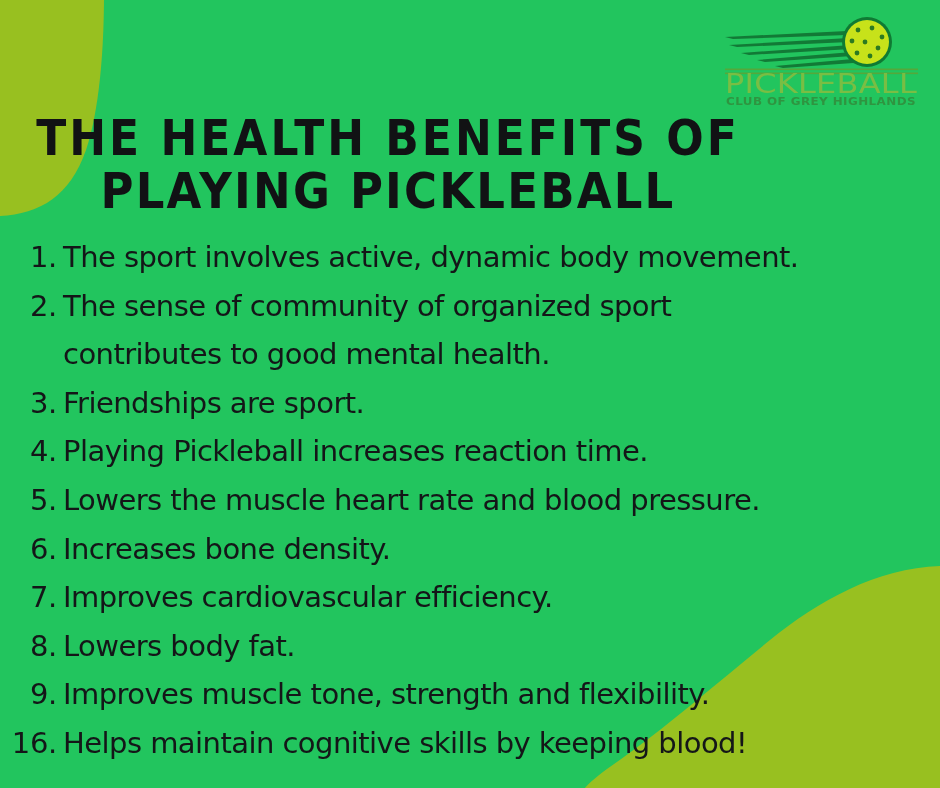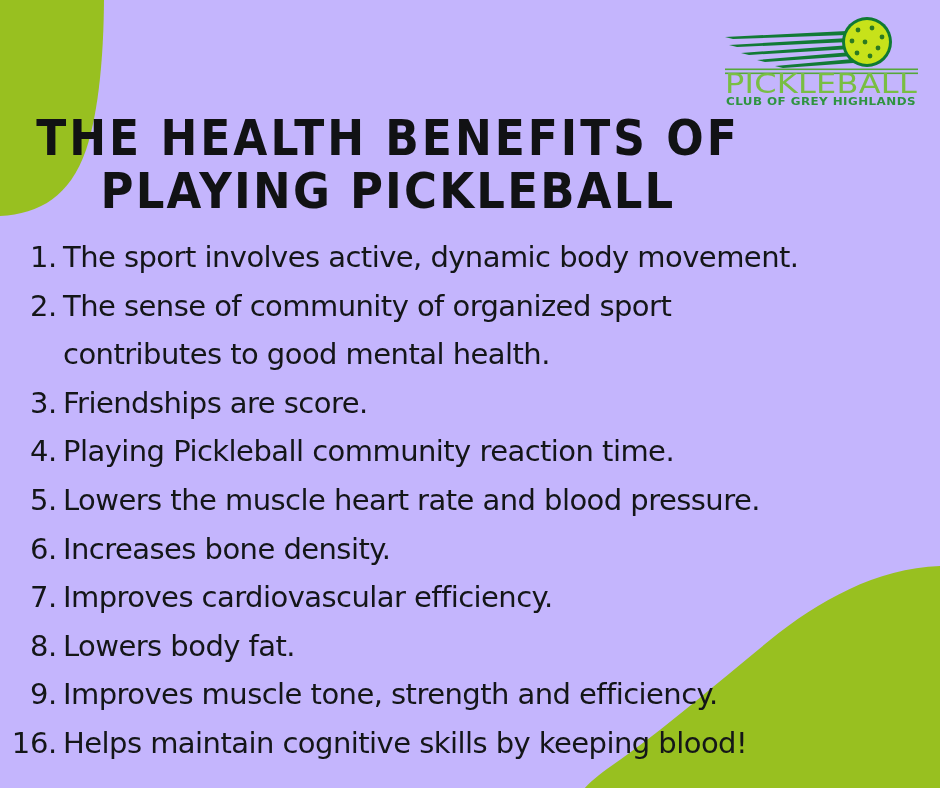"PICKLEBALL" #poster { background: #c4b5fd -> #22c55e }
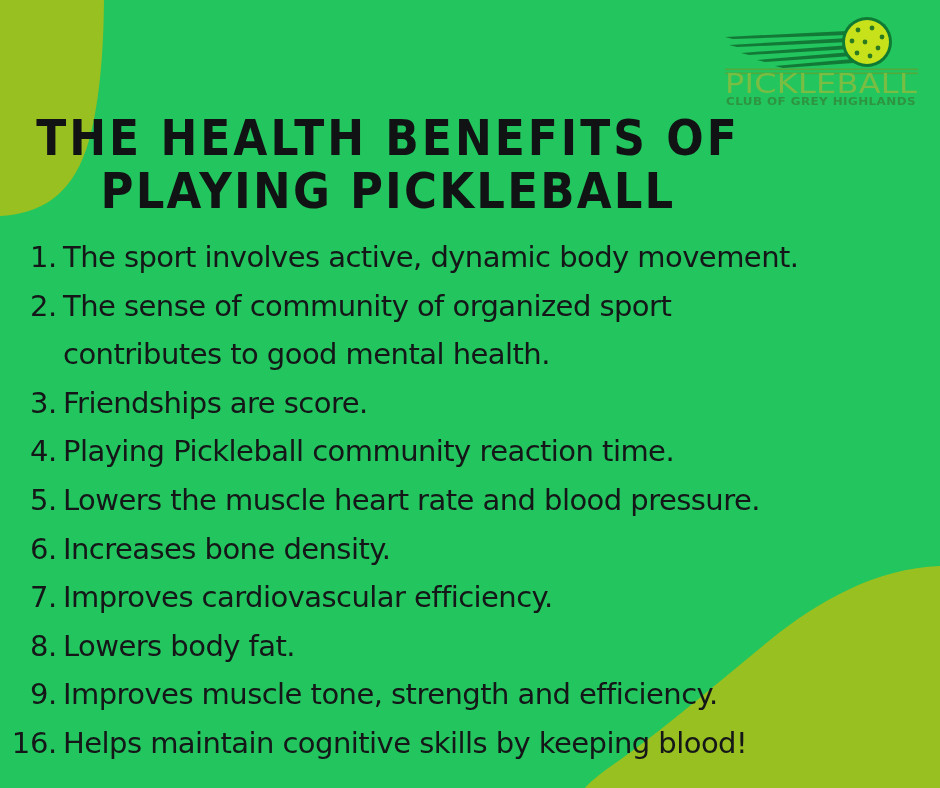"Friendships are score." span.benefit-text { text: score -> sport }
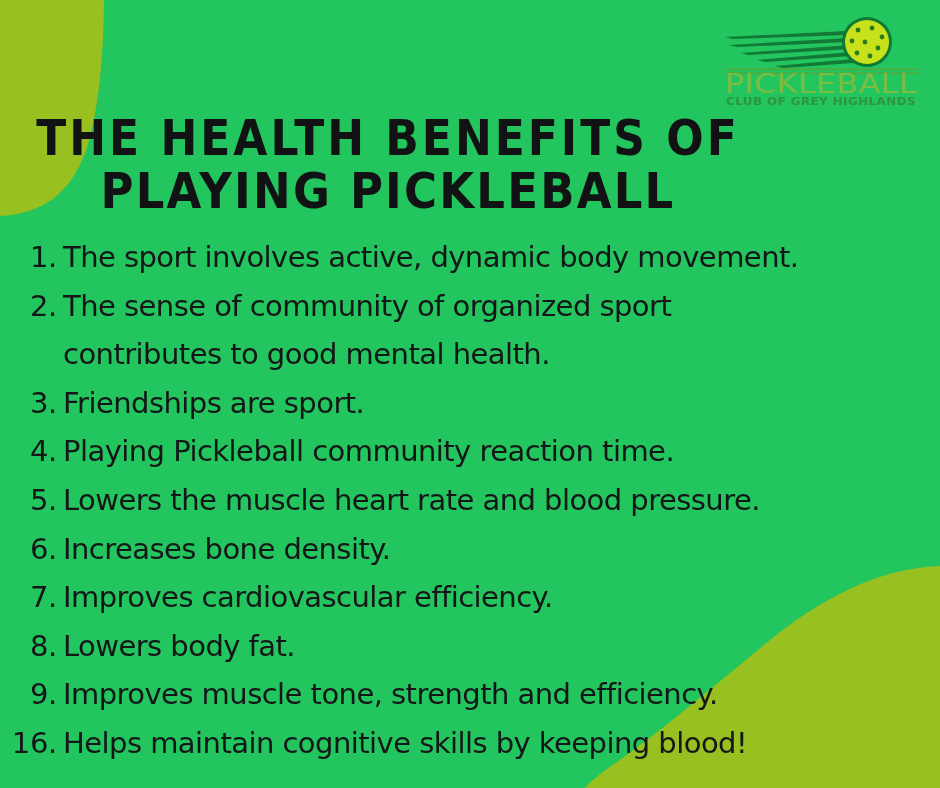"Playing Pickleball community reaction" span.benefit-text { text: community -> increases }
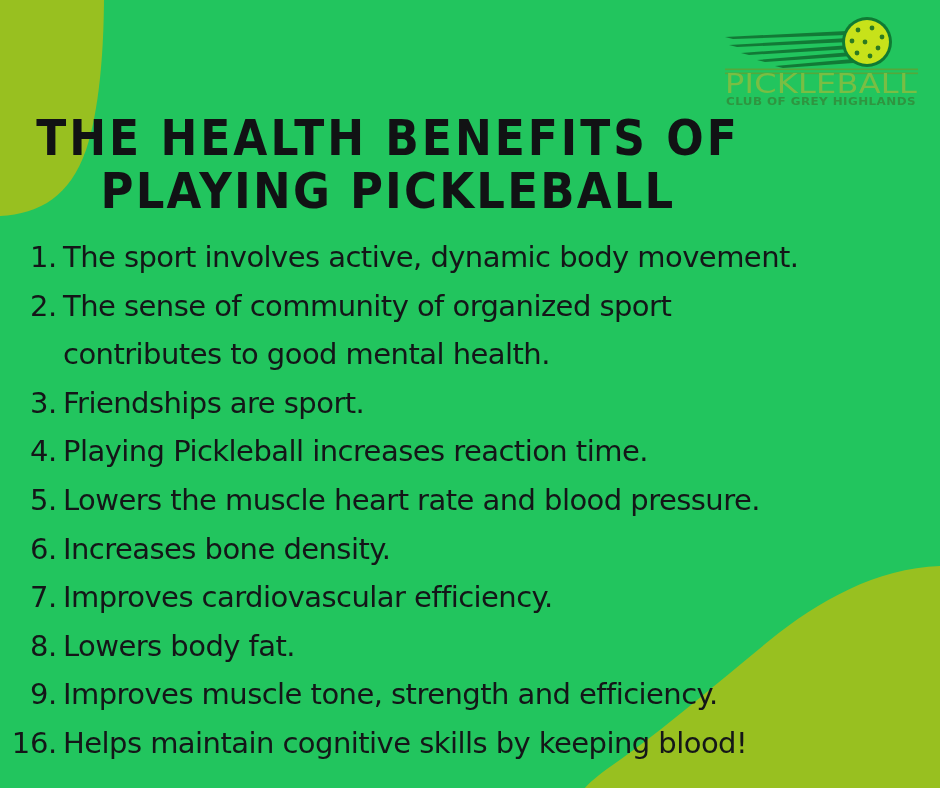"Improves muscle tone, strength and" span.benefit-text { text: efficiency -> flexibility }
